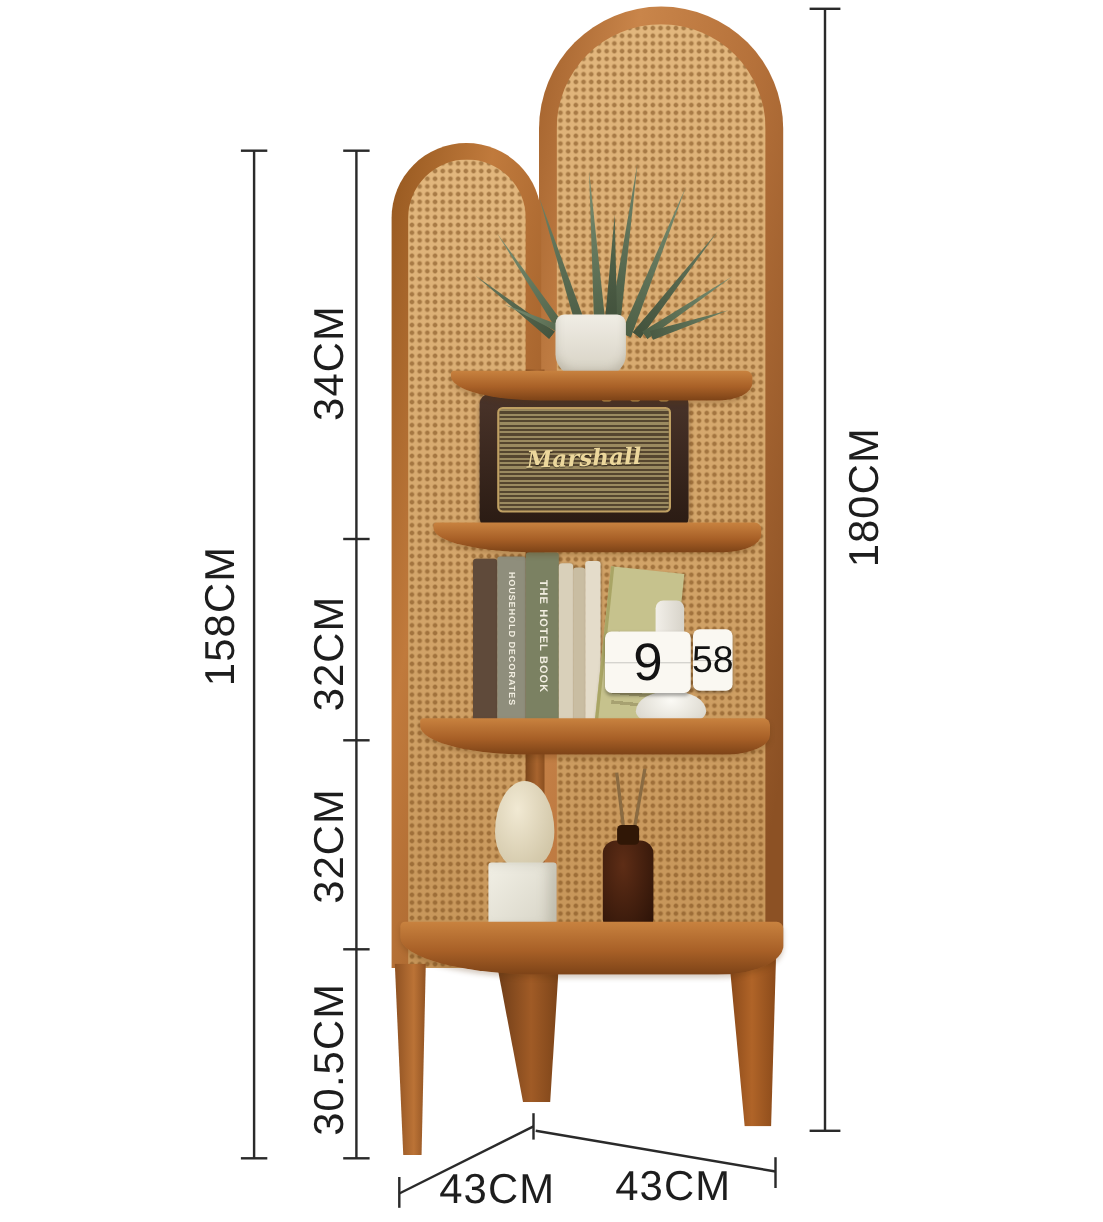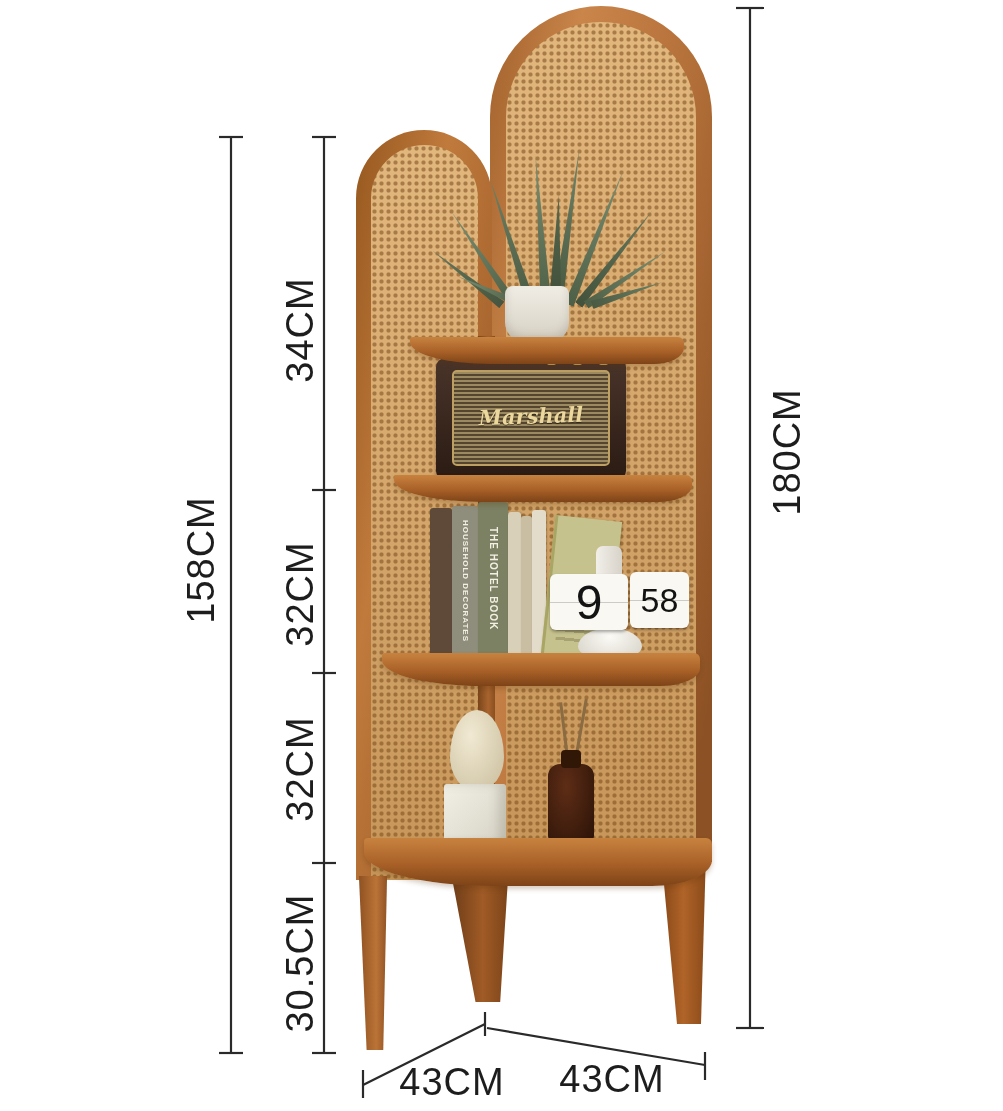"58" .clock-min { width: 59px -> 36px }
